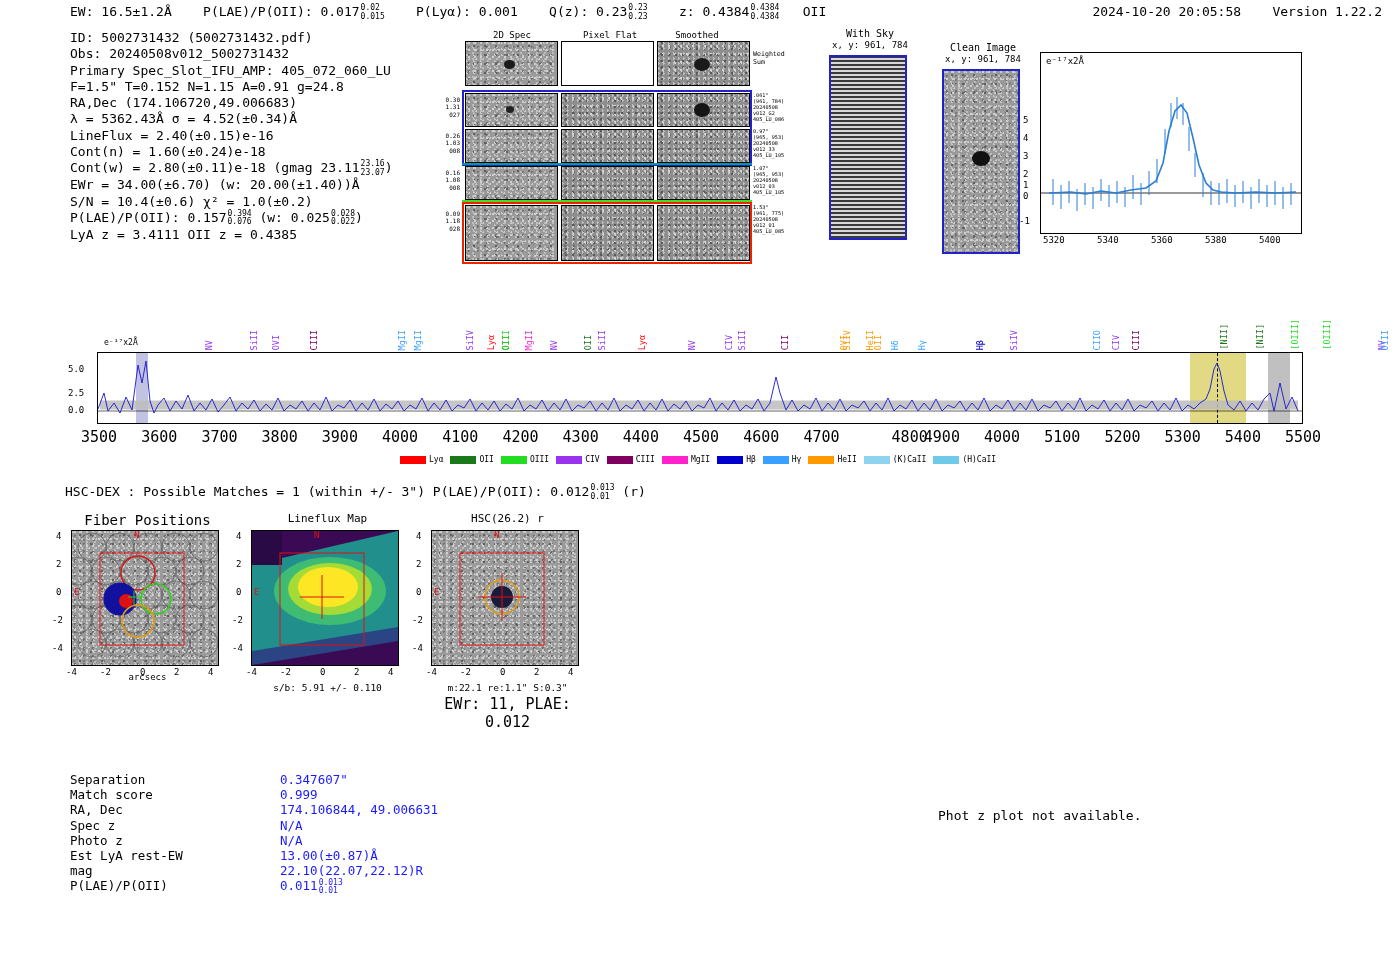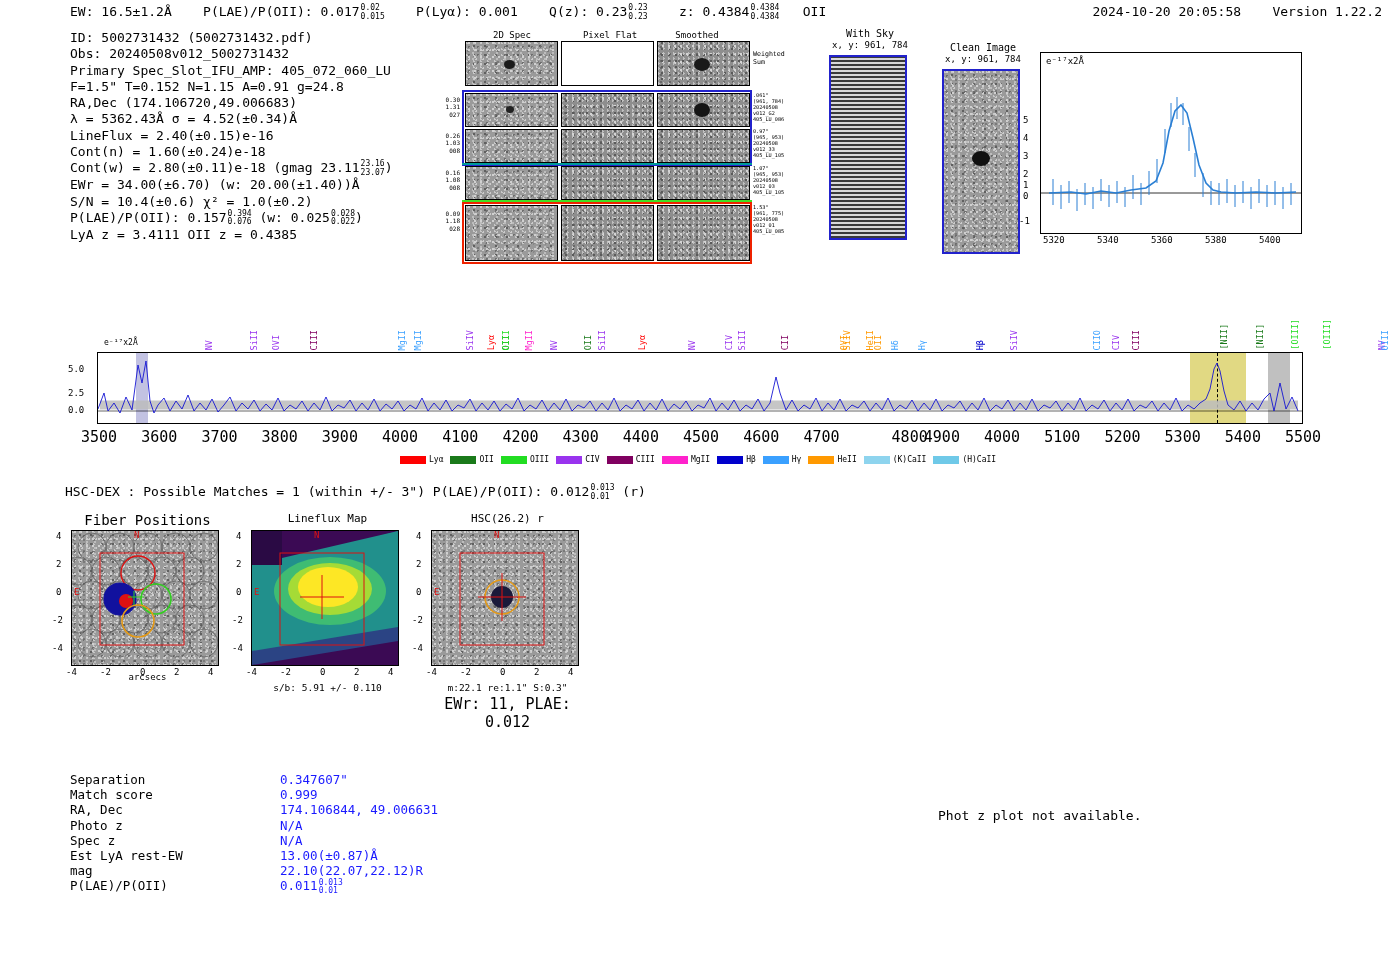"Photo z N/A" div { order: before "Spec z N/A" -> after "Spec z N/A" }
